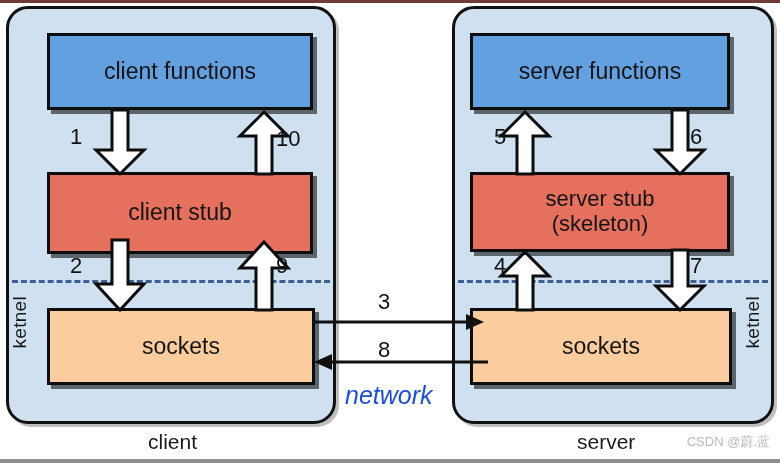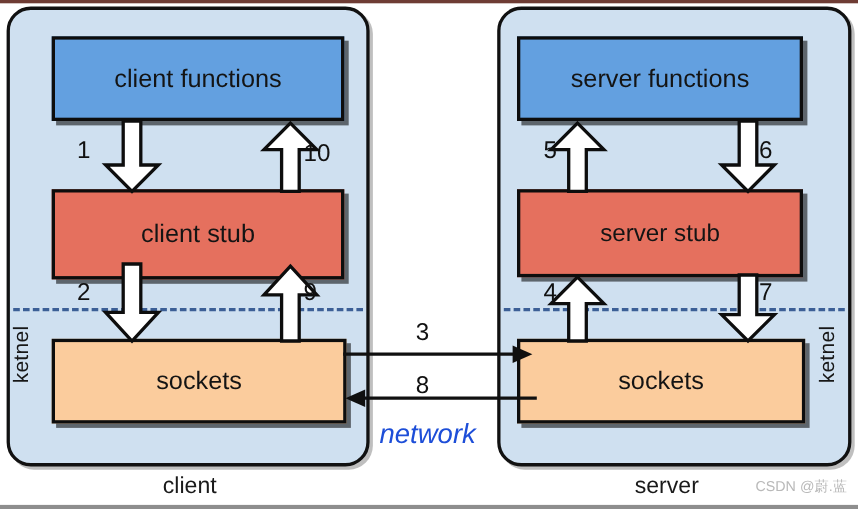"(skeleton)" span { html: none -> <span>(skeleton)</span> }
